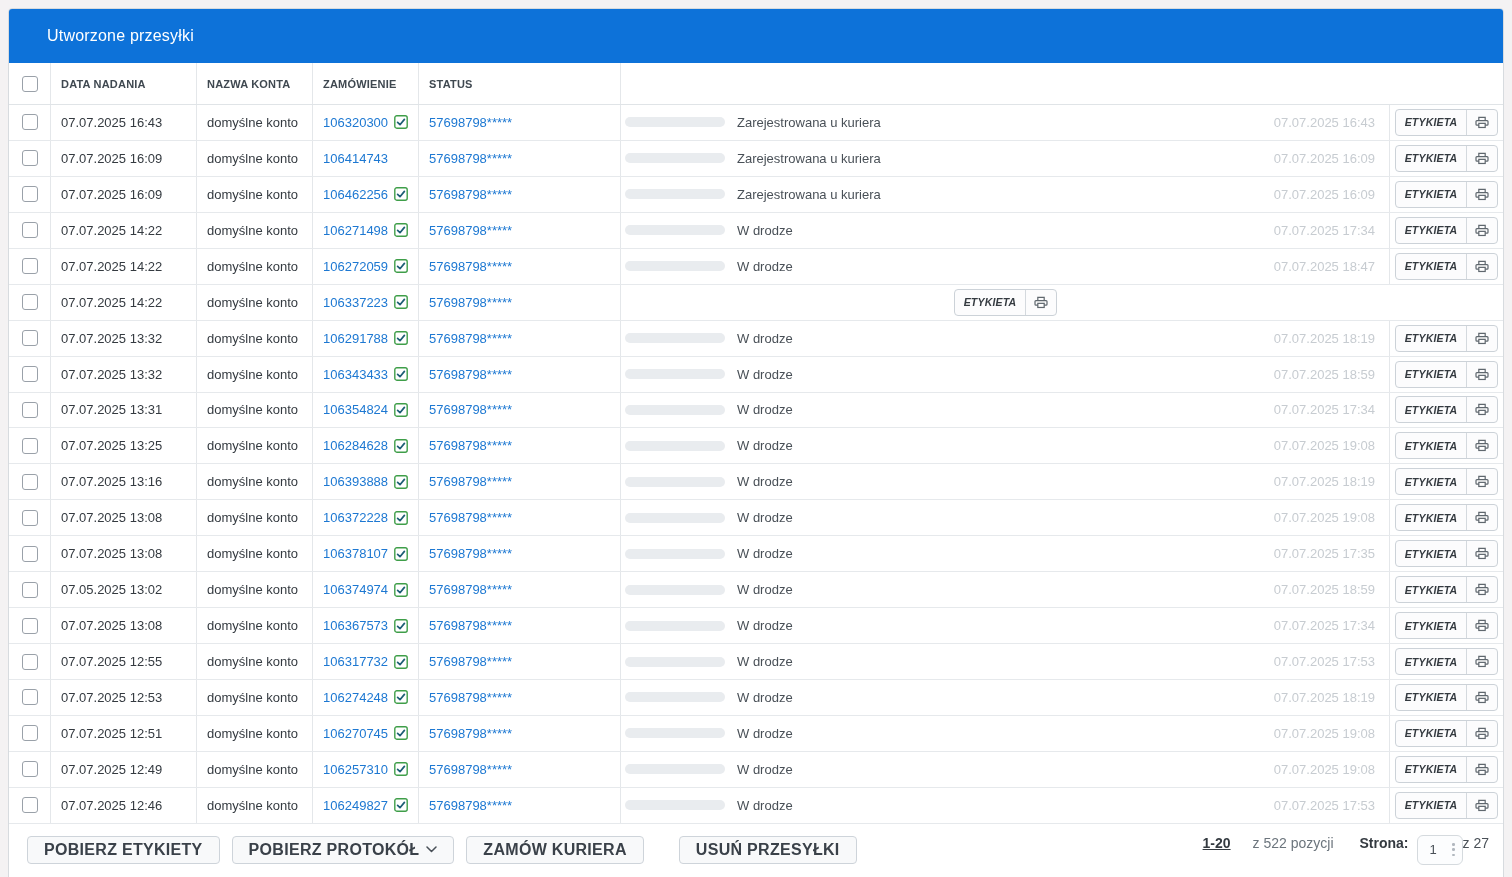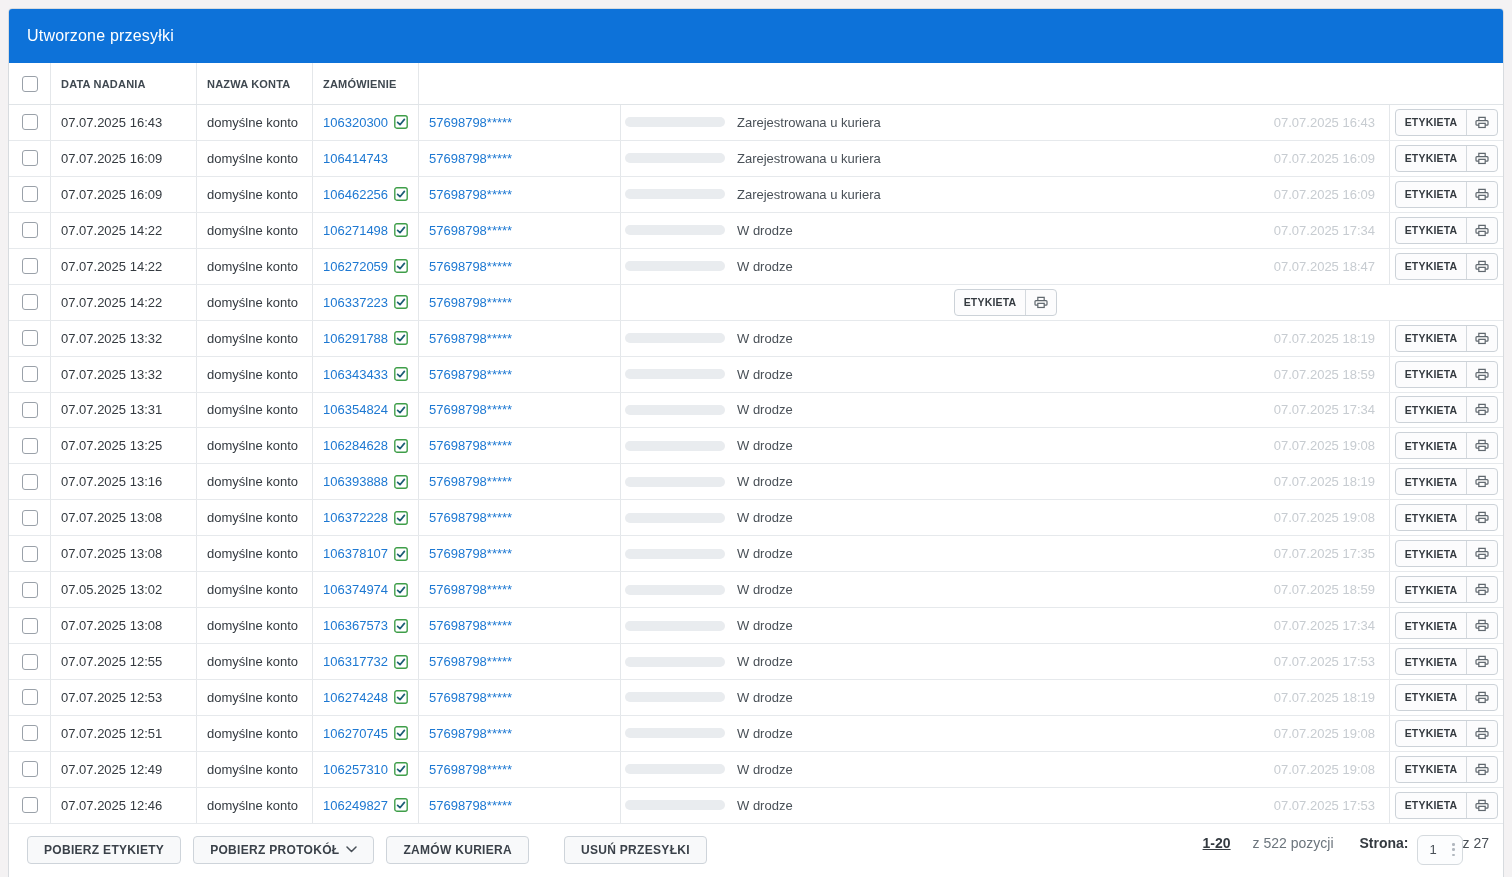"Utworzone przesyłki" .card-header { padding-left: 18px -> 38px }
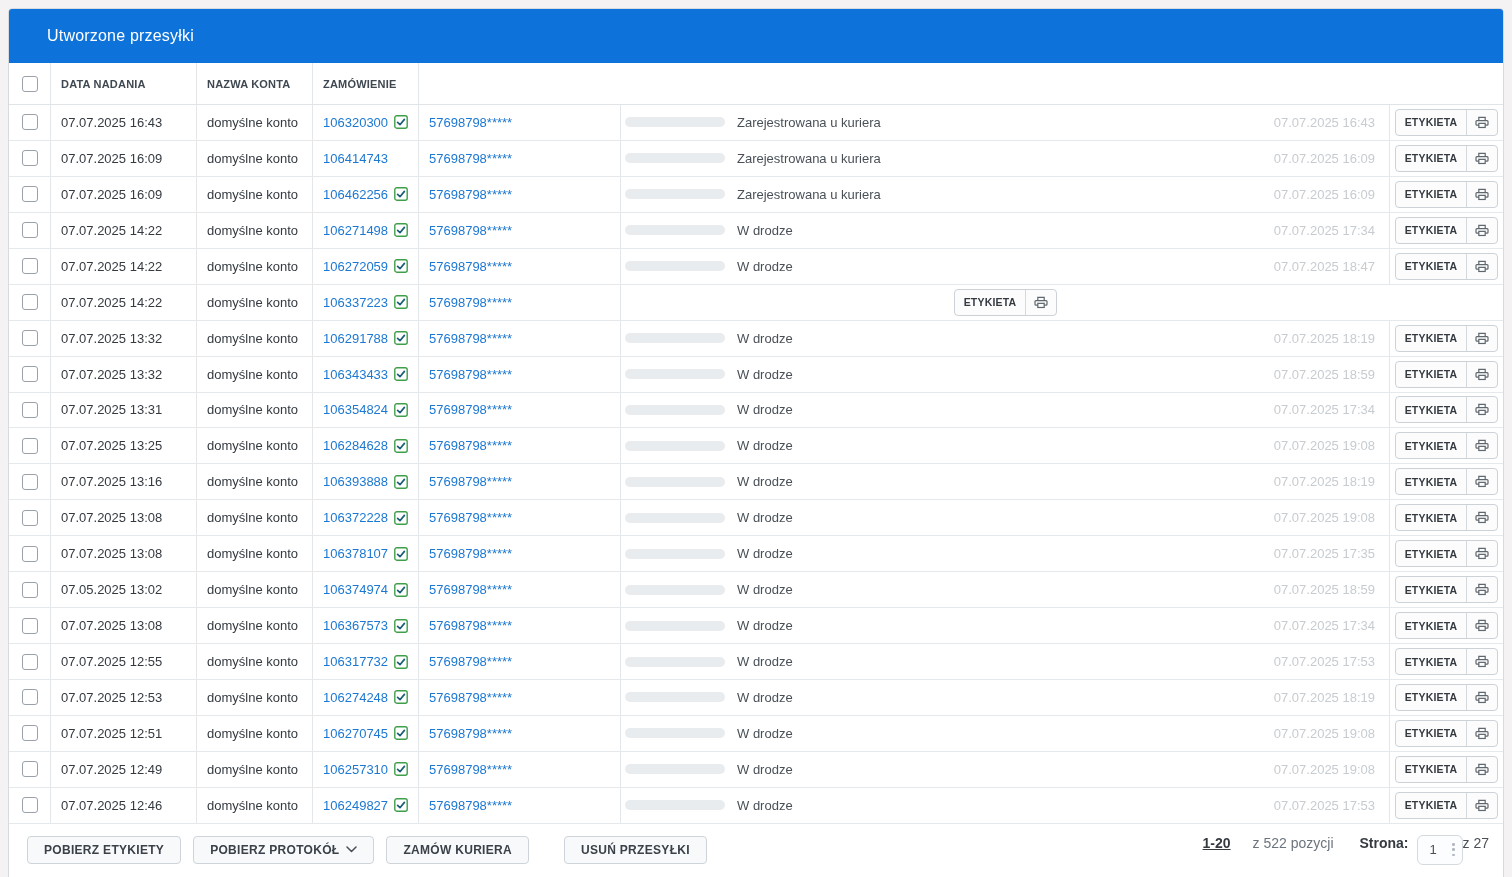"STATUS" div.cell { html: none -> <div>STATUS</div> }
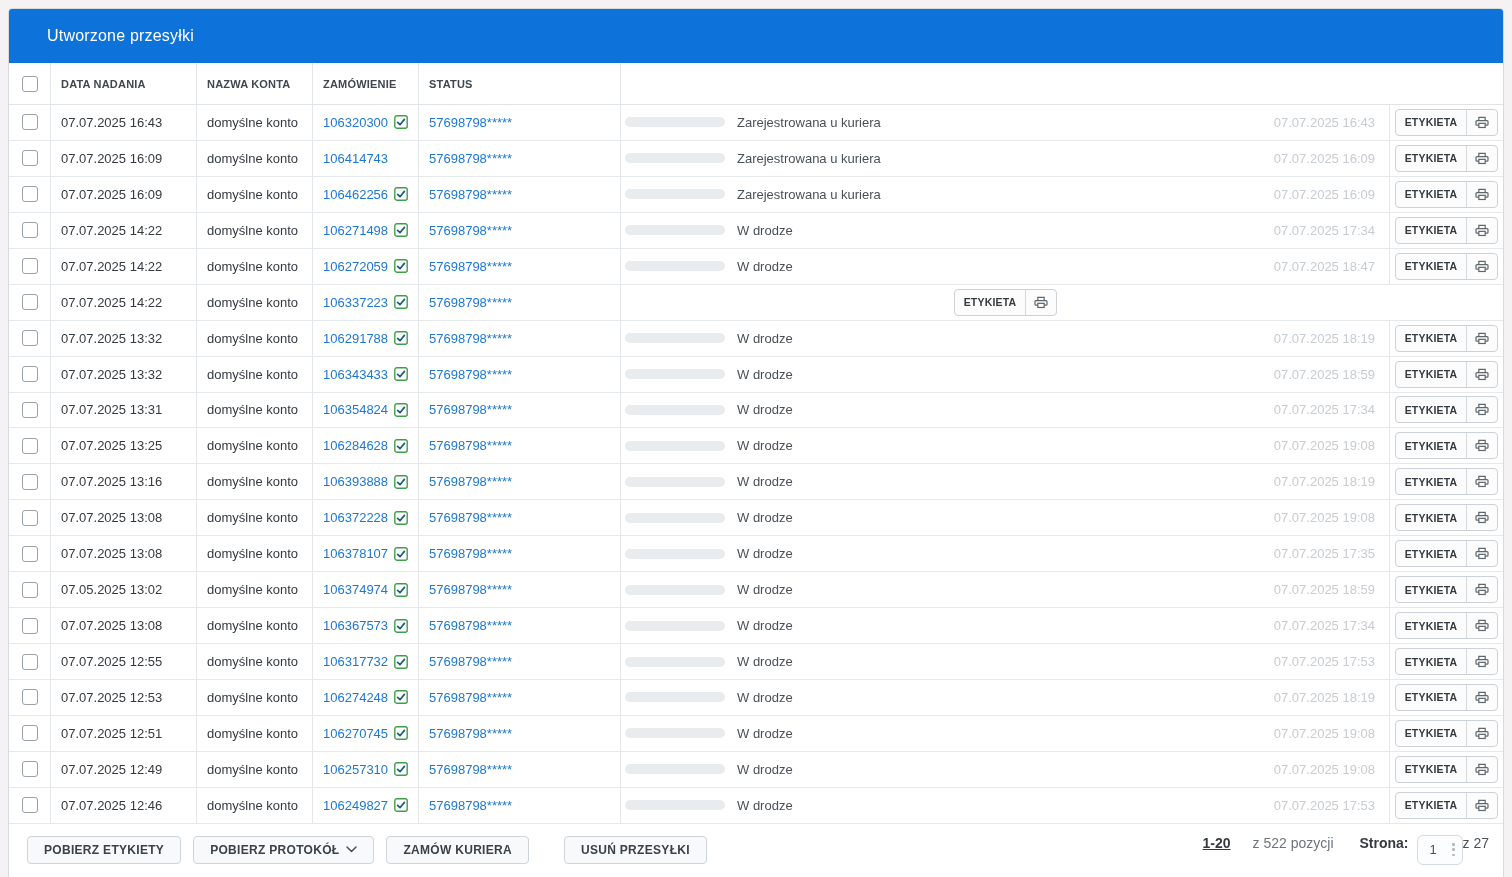"ETYKIETA" .etk-label { font-style: none -> italic }
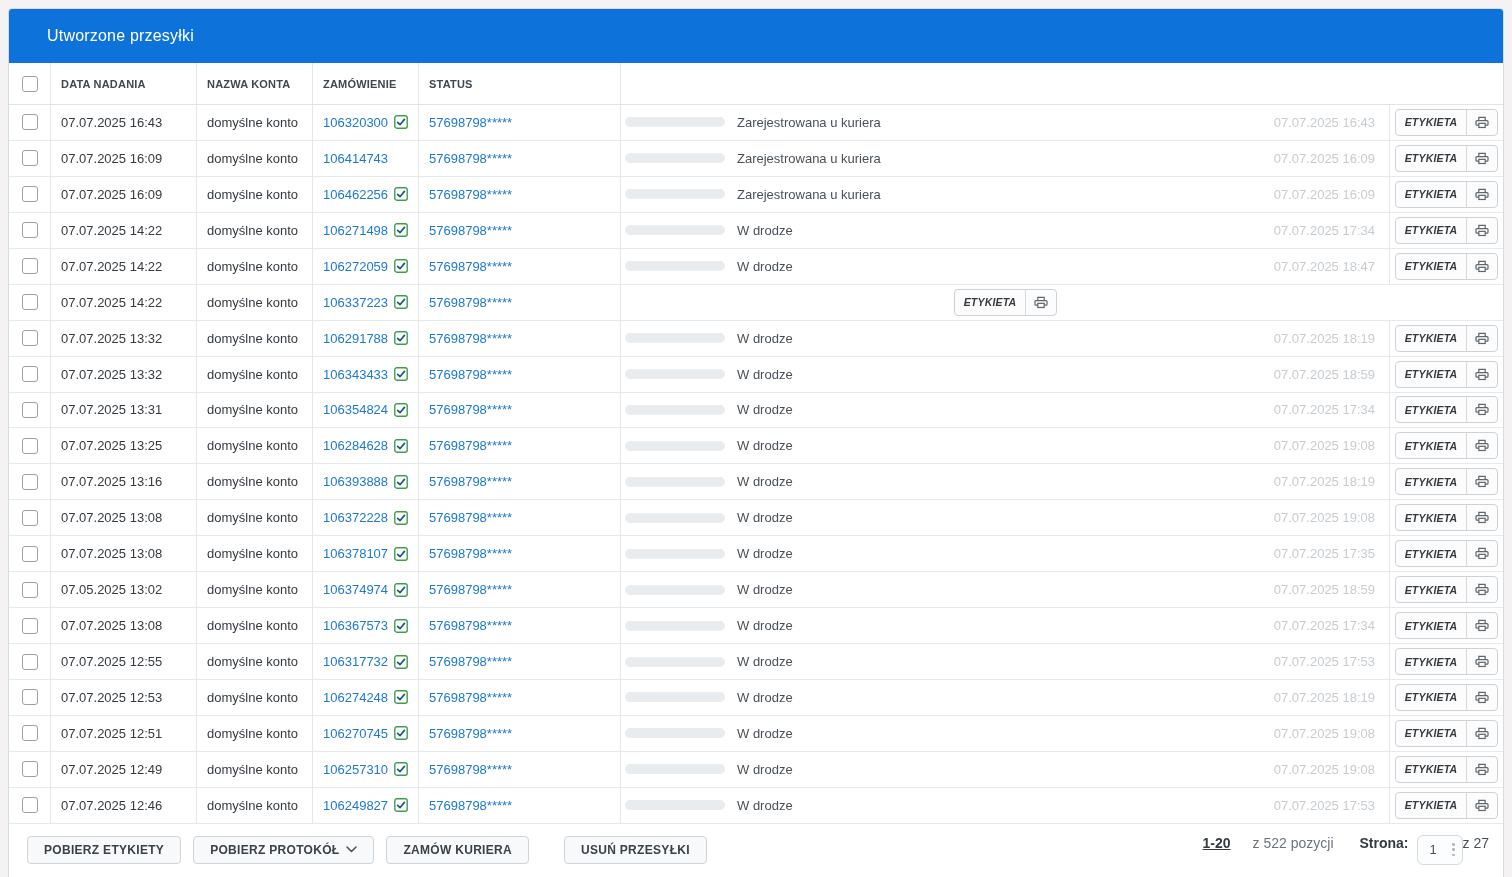"POBIERZ ETYKIETY" .btn { font-size: 12px -> 16px }
